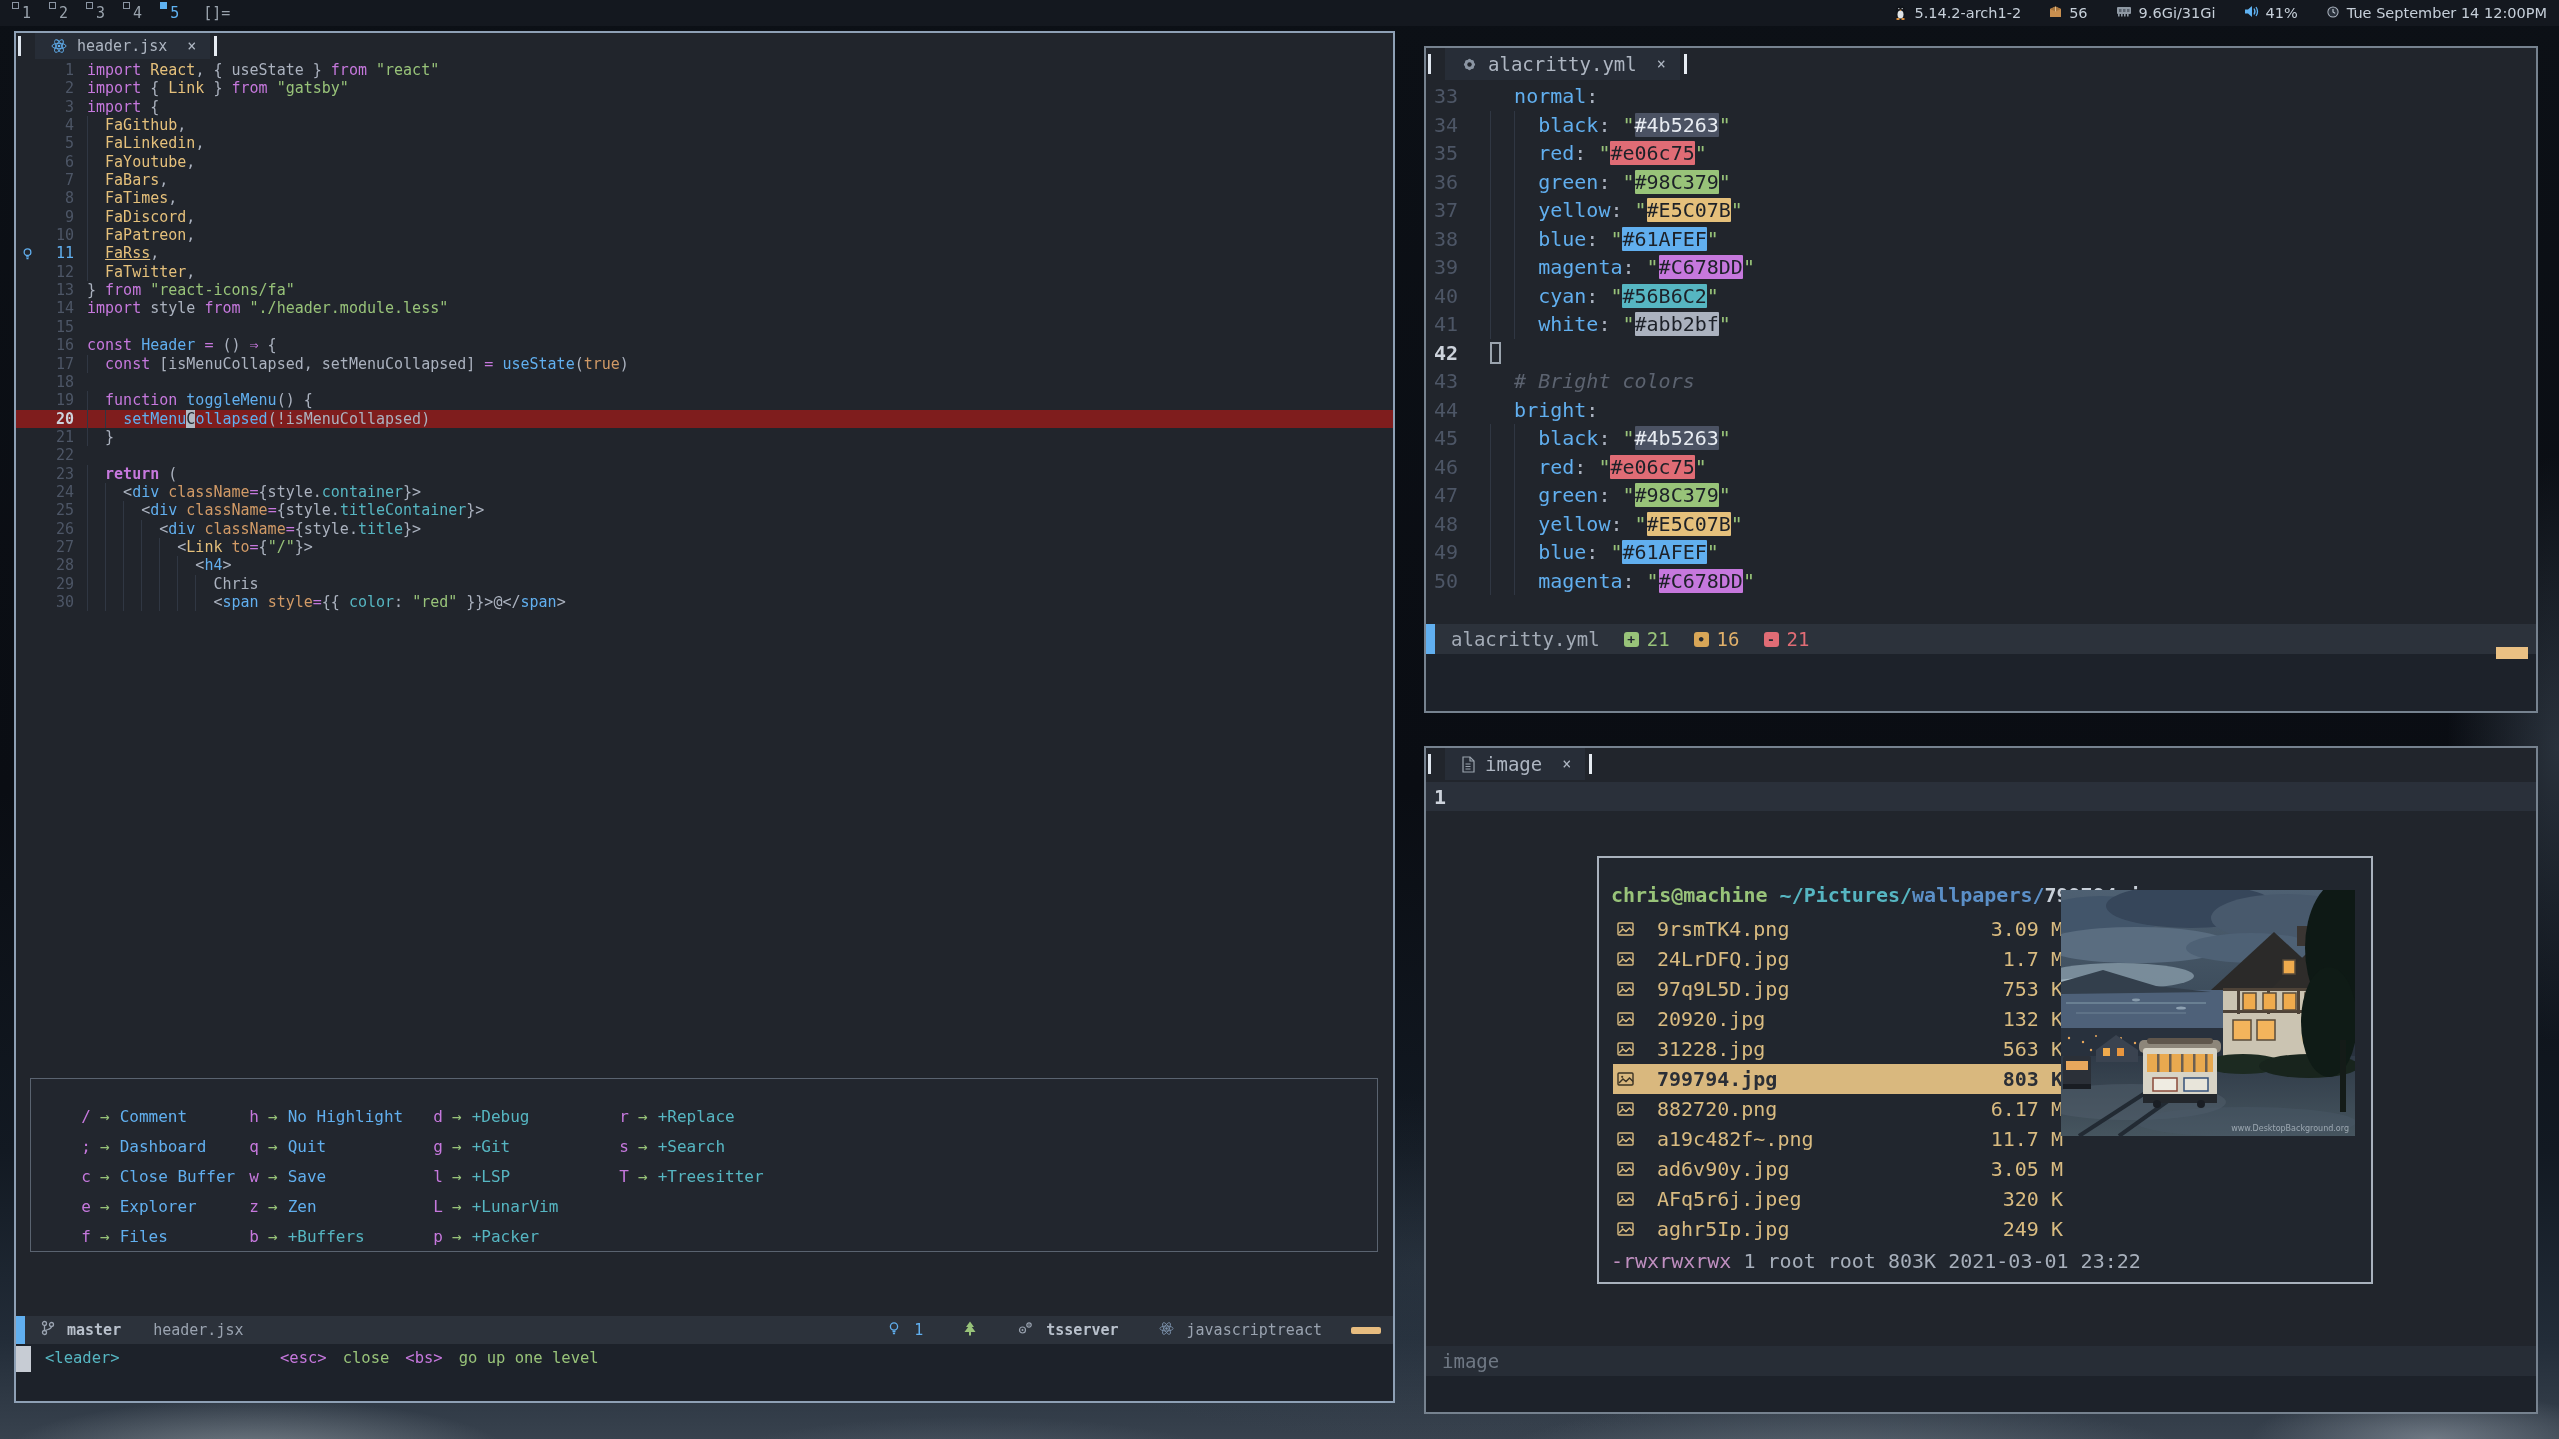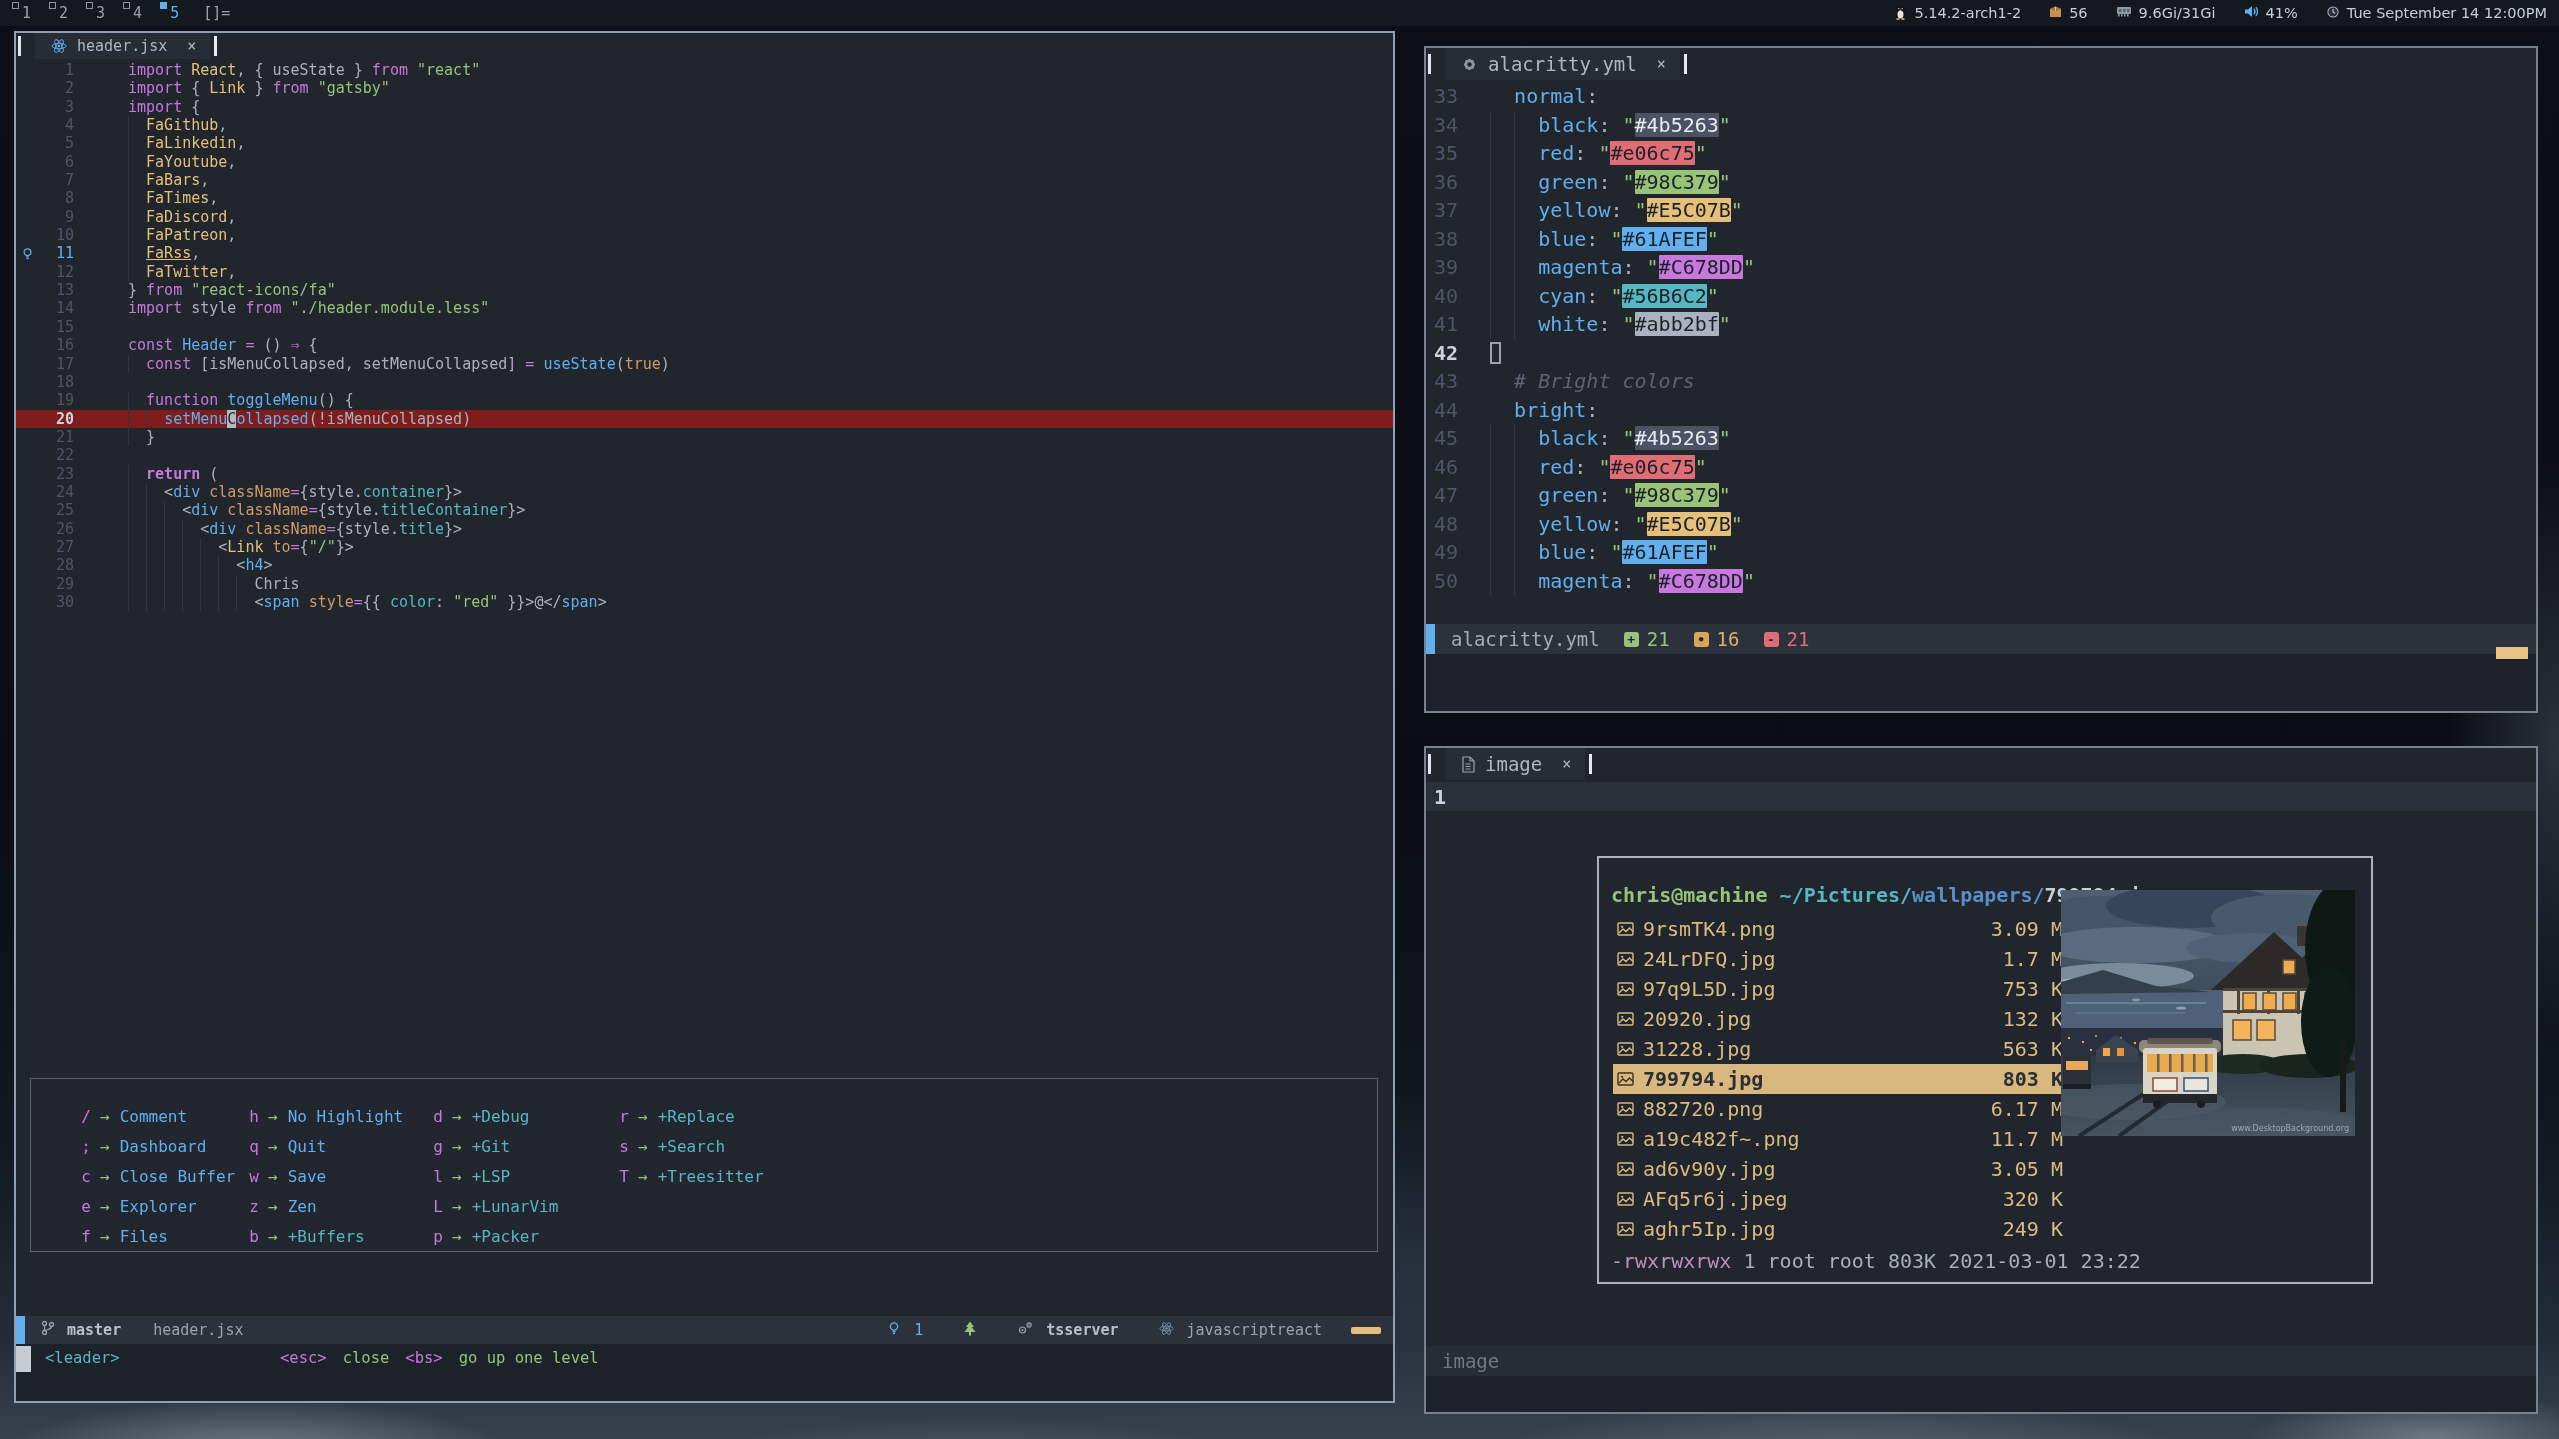"import React, { useState }" .lc-text { margin-left: 41px -> none }
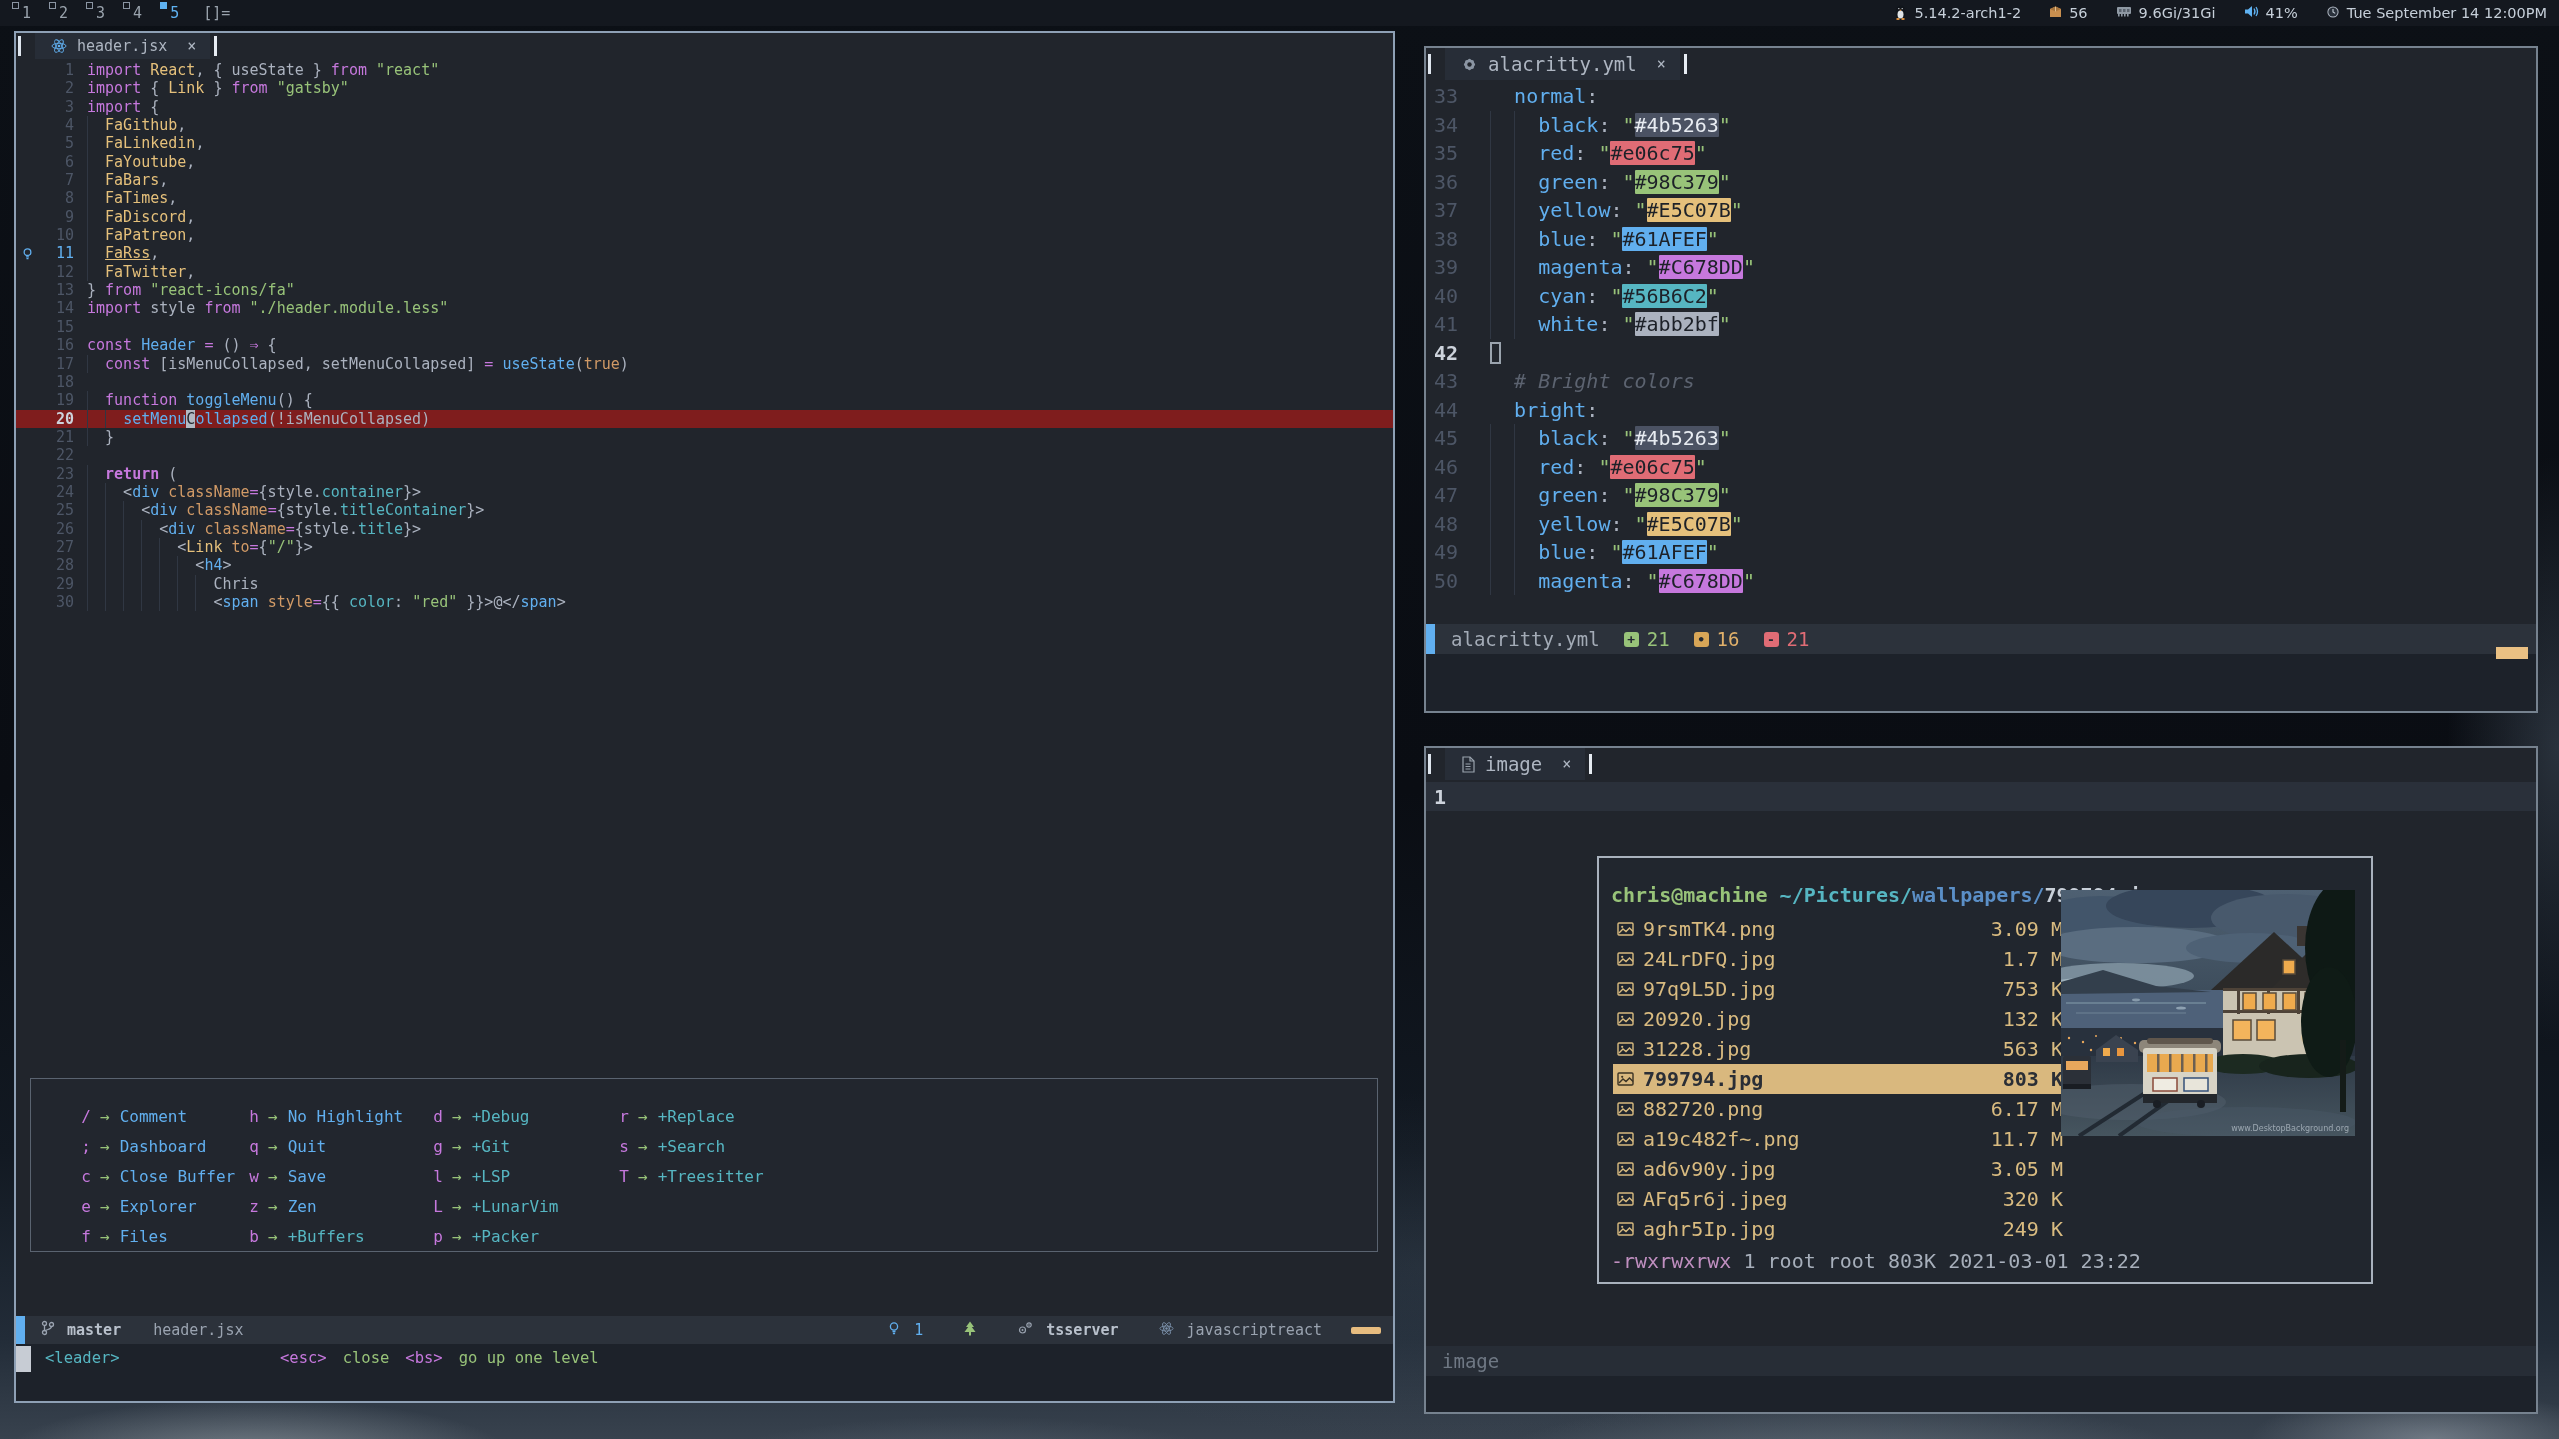"9rsmTK4.png" .p-row .pname { margin-left: none -> 14px }
